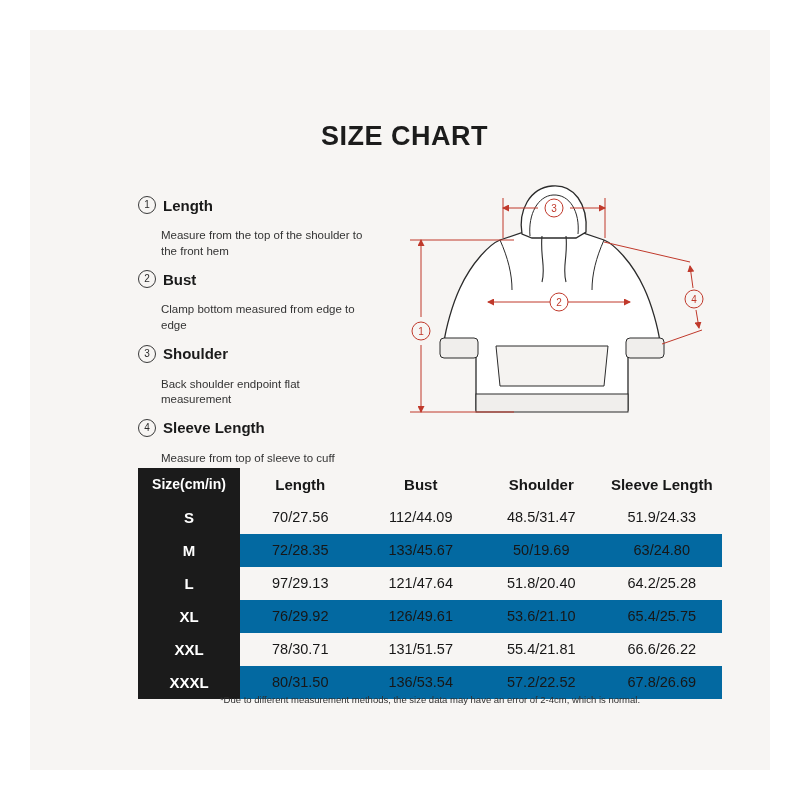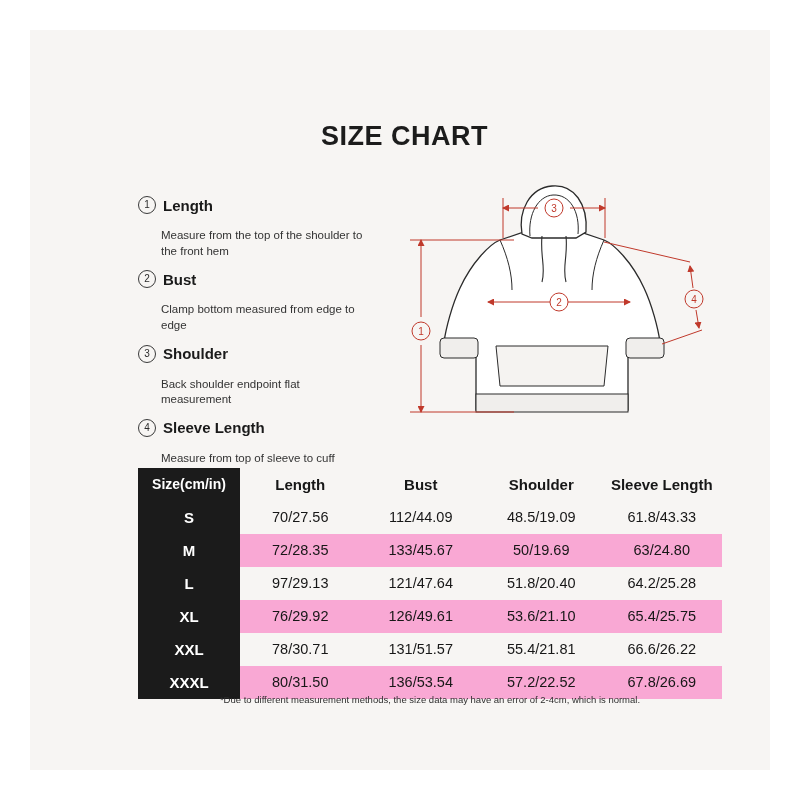"48.5/19.09" div.cell-val { text: 48.5/19.09 -> 48.5/31.47 }
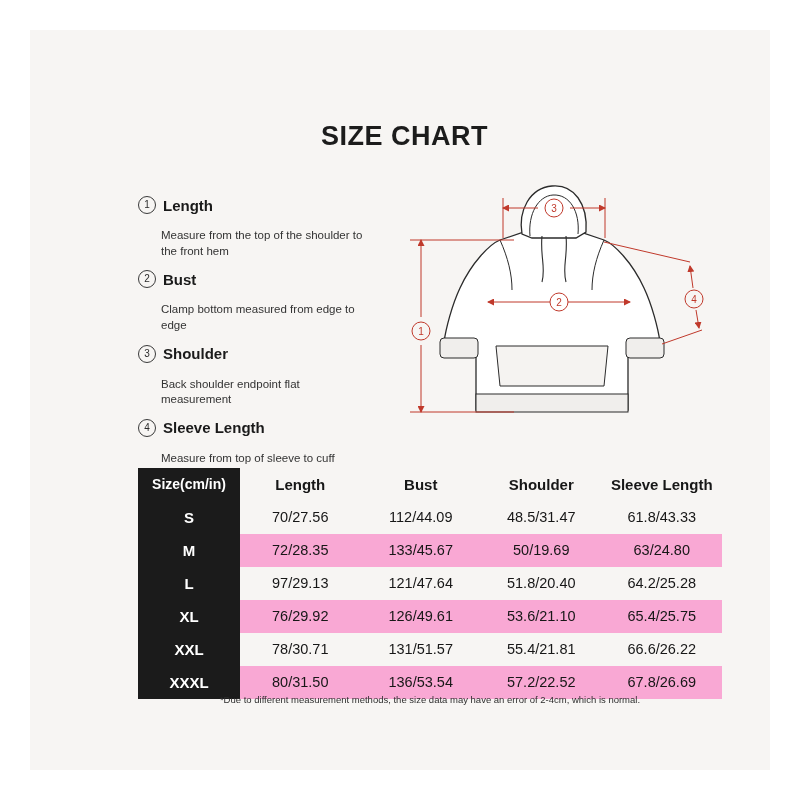"61.8/43.33" div.cell-val { text: 61.8/43.33 -> 51.9/24.33 }
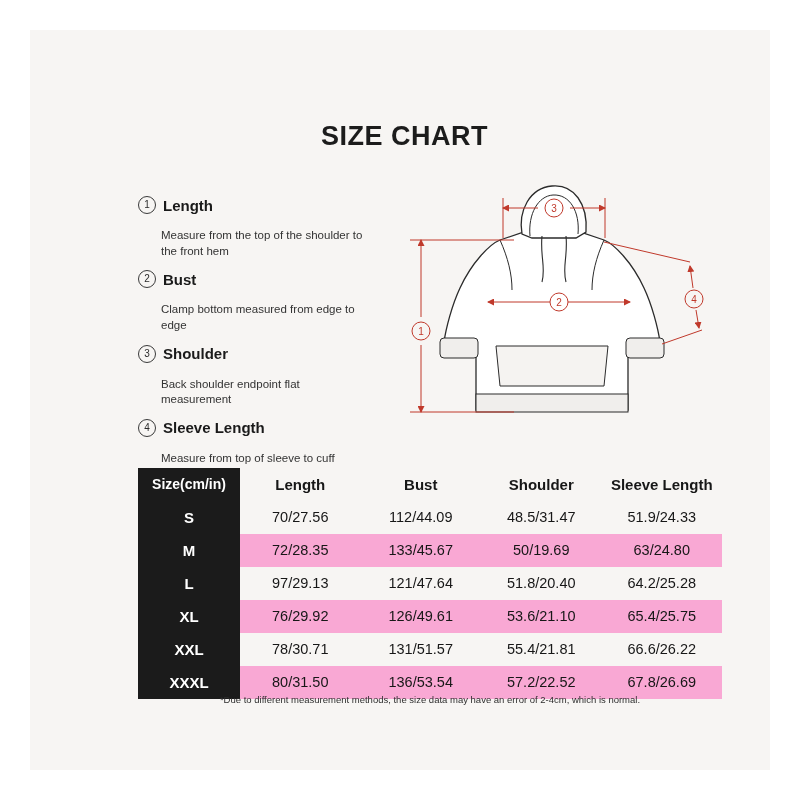"72/28.35" .tbl-row.alt .cell-val { background: #f9a8d4 -> #0369a1 }
